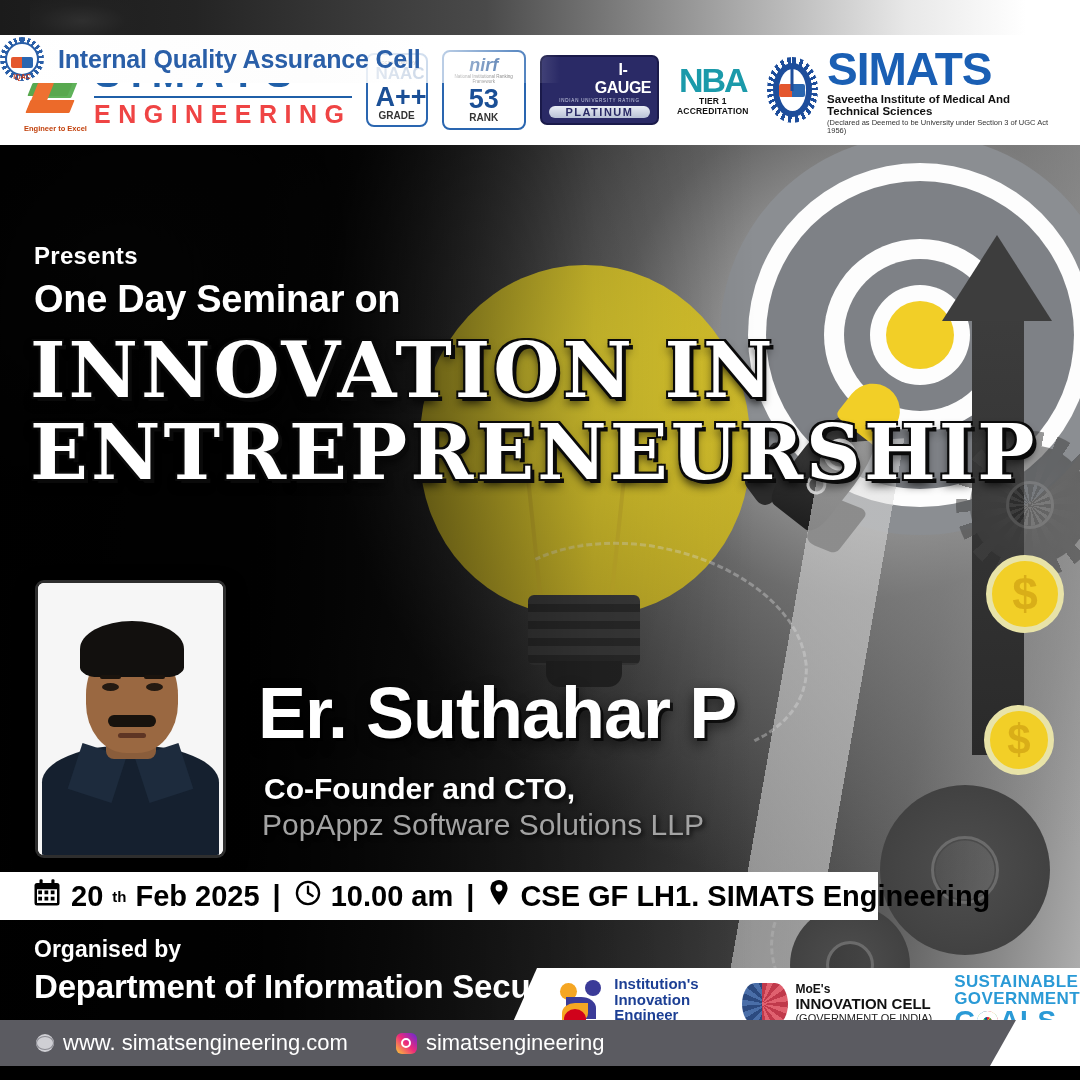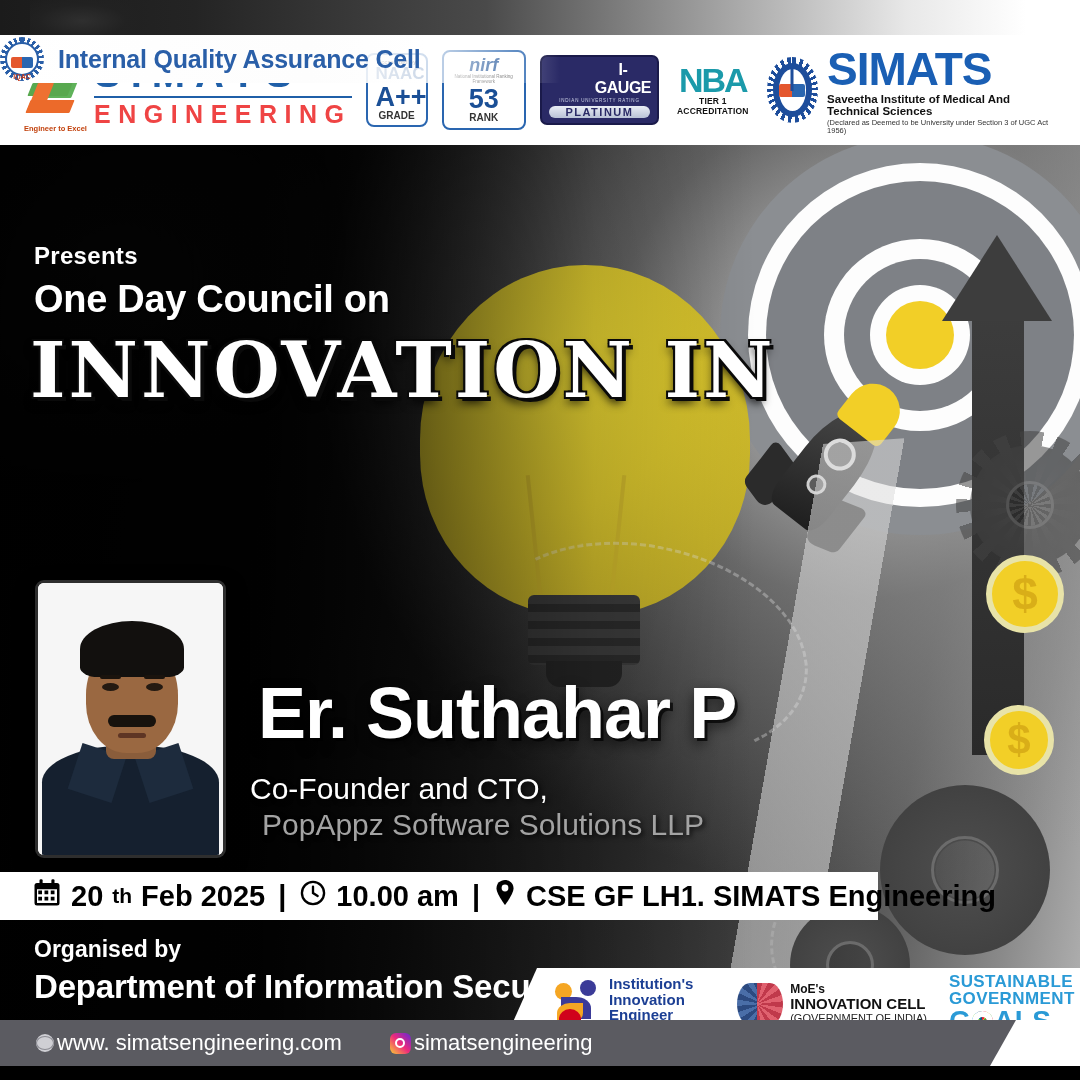"One Day Council on" div.subtitle { text: Council -> Seminar }
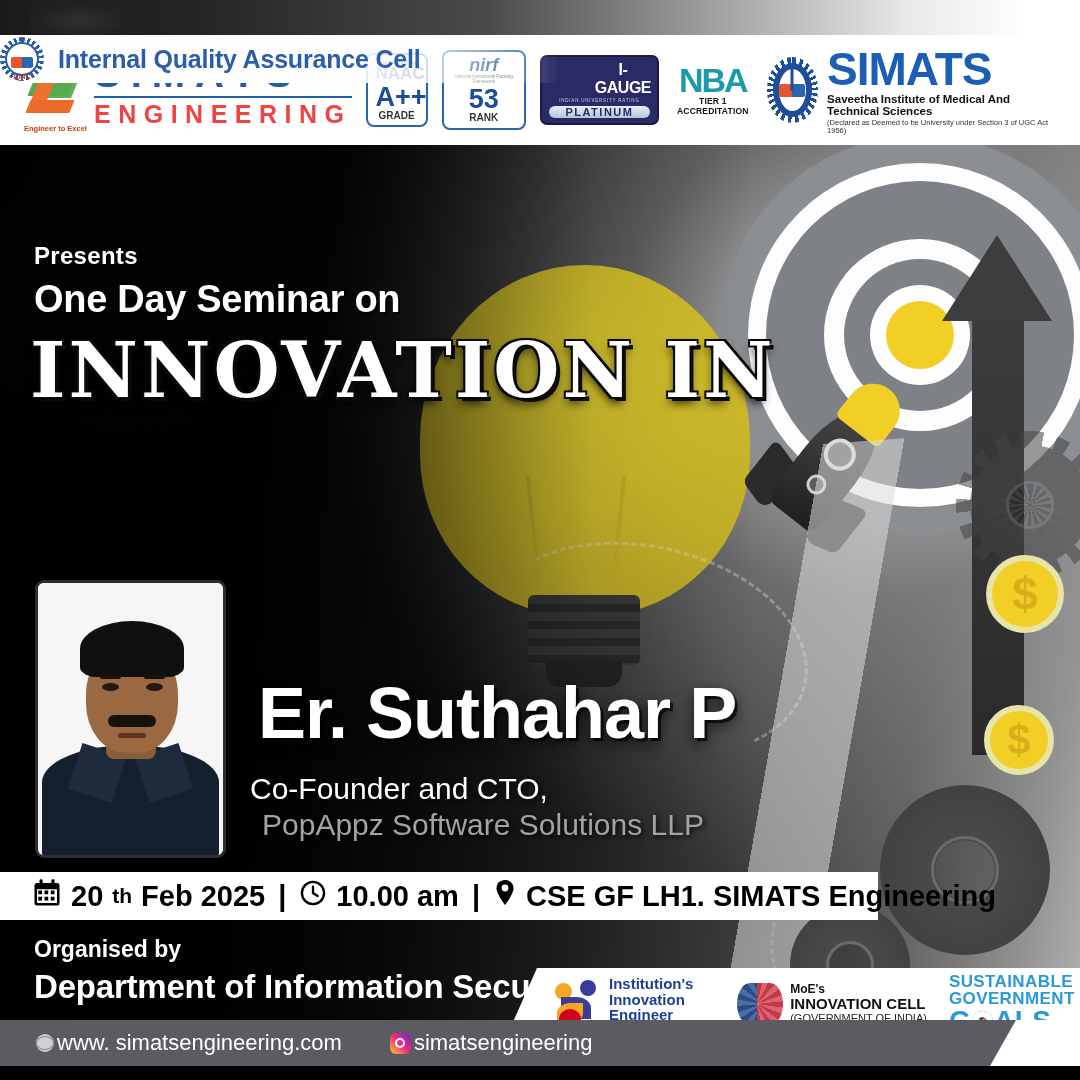"ENTREPRENEURSHIP" span.l2 { html: none -> <span>ENTREPRENEURSHIP</span> }
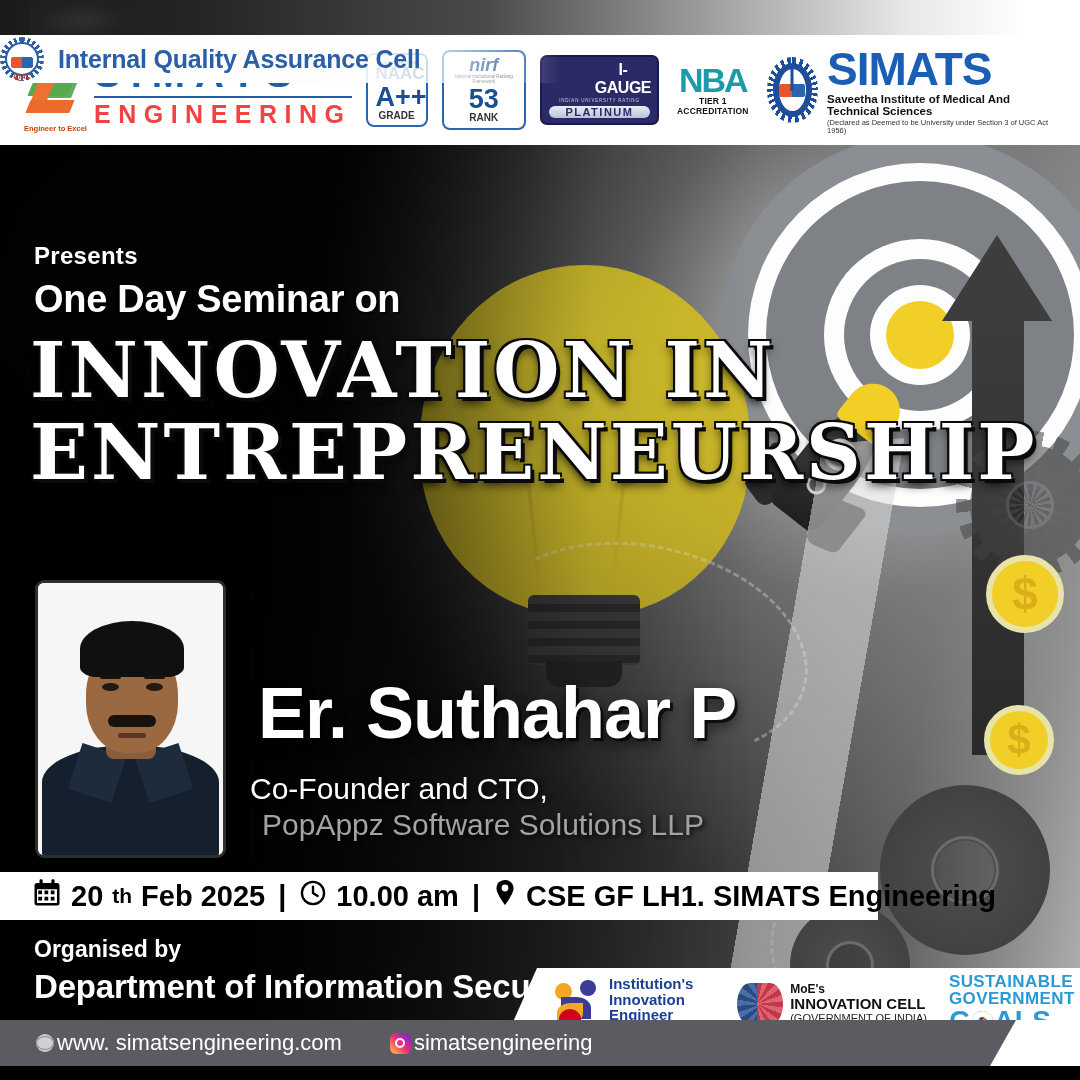"Co-Founder and CTO," .role1 { font-weight: 400 -> 700; left: 250px -> 264px }
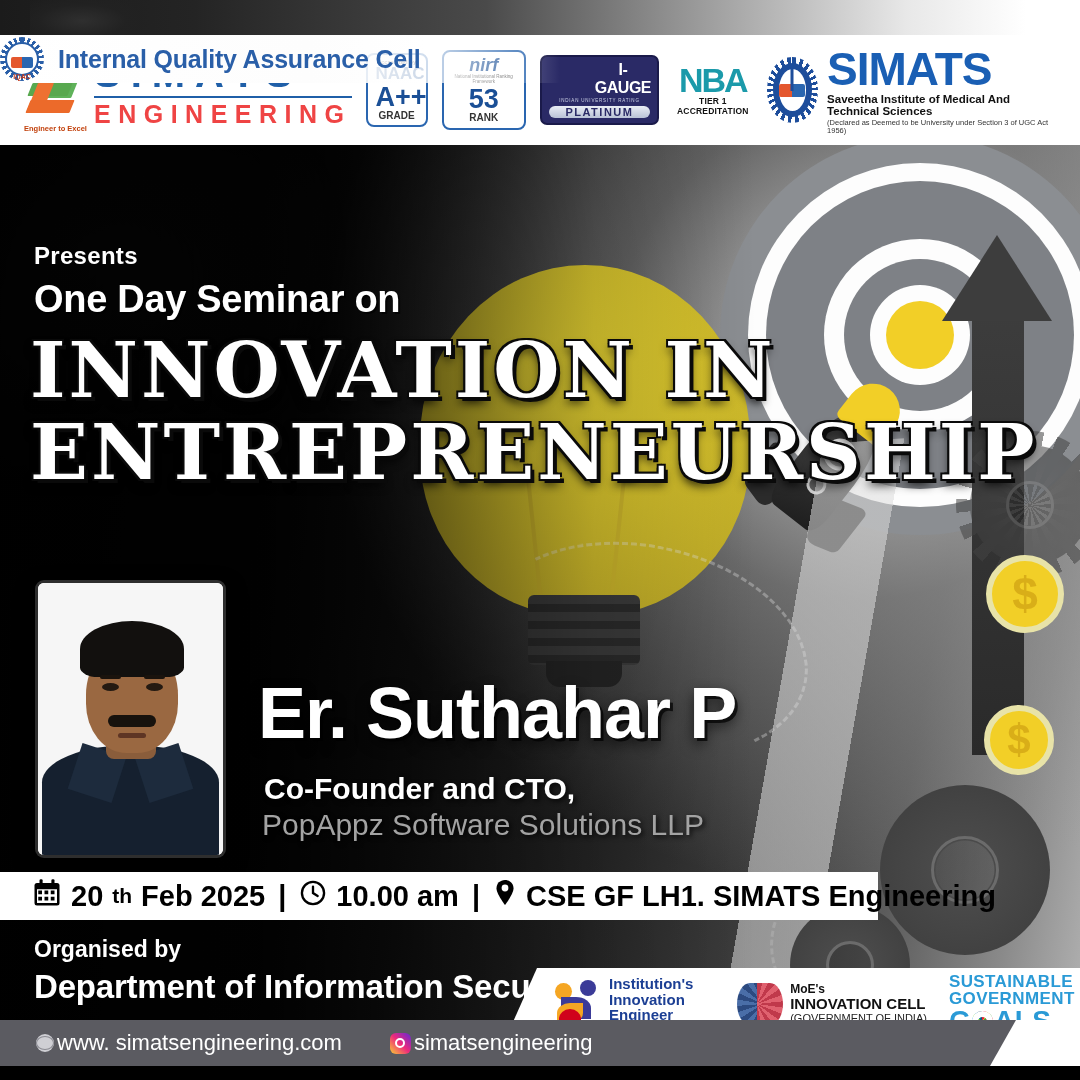"th" .infobar sup { font-size: 21px -> 15px }
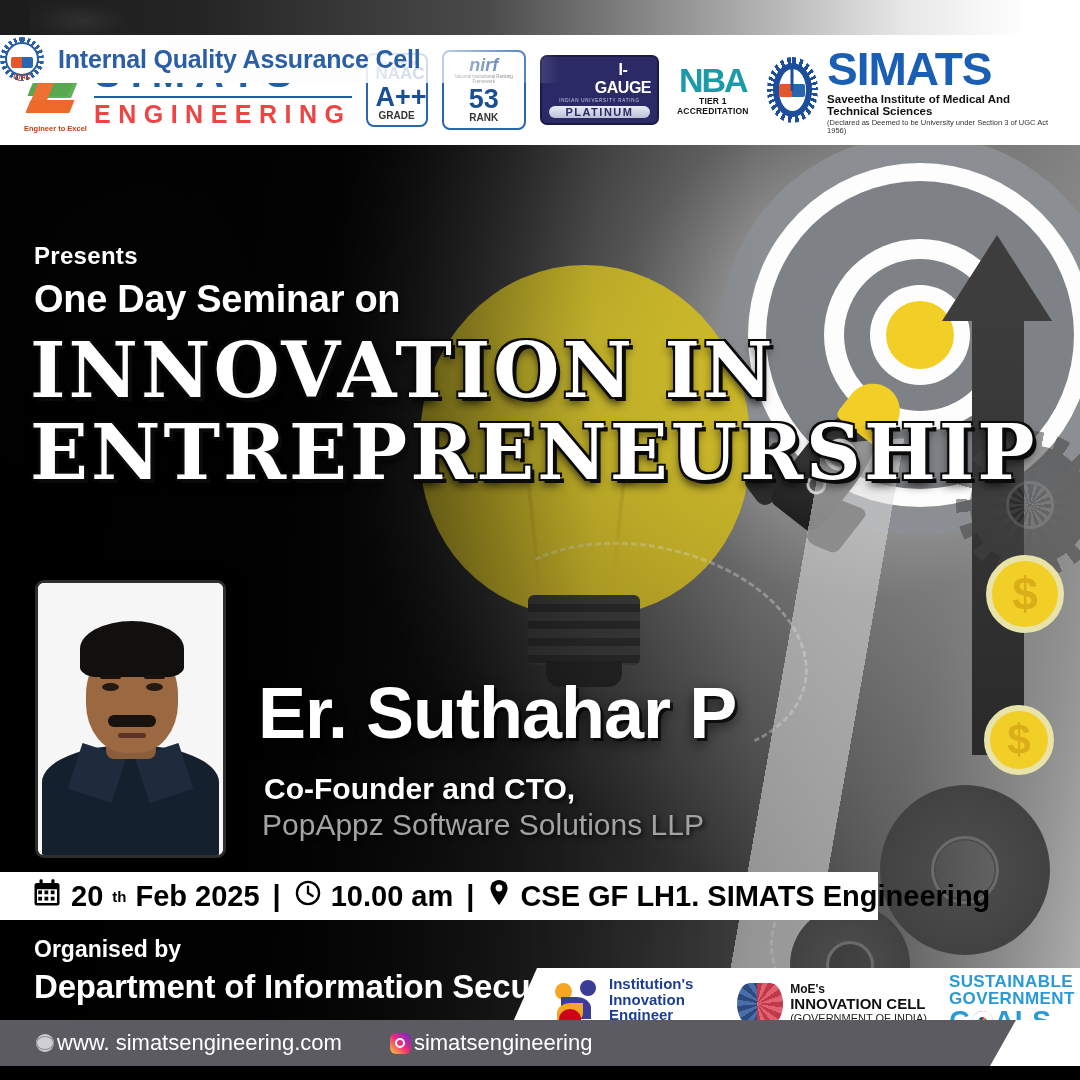"Institution's" .footer-panel { justify-content: none -> flex-end }
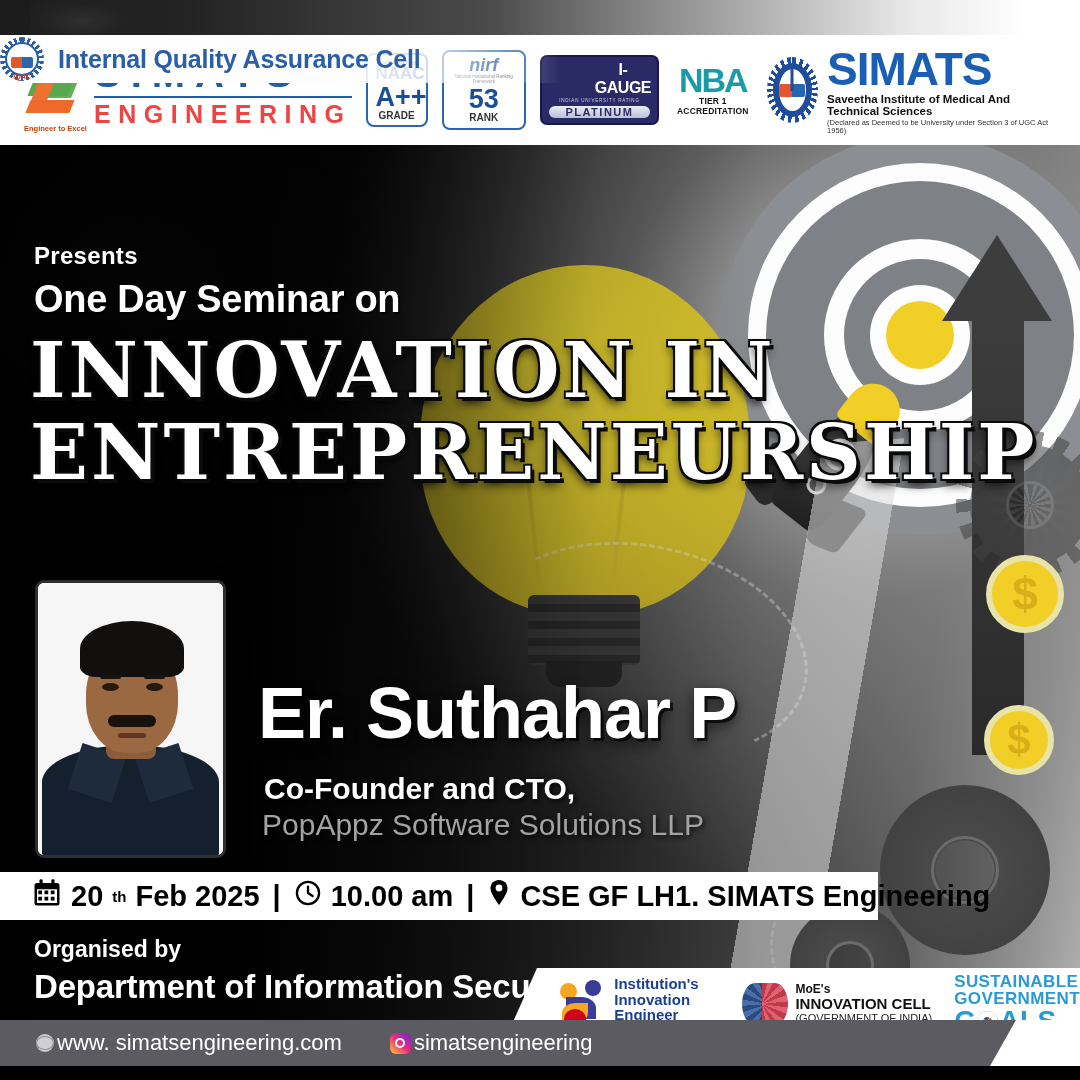"www. simatsengineering.com" .social .item { gap: 3px -> 9px }
